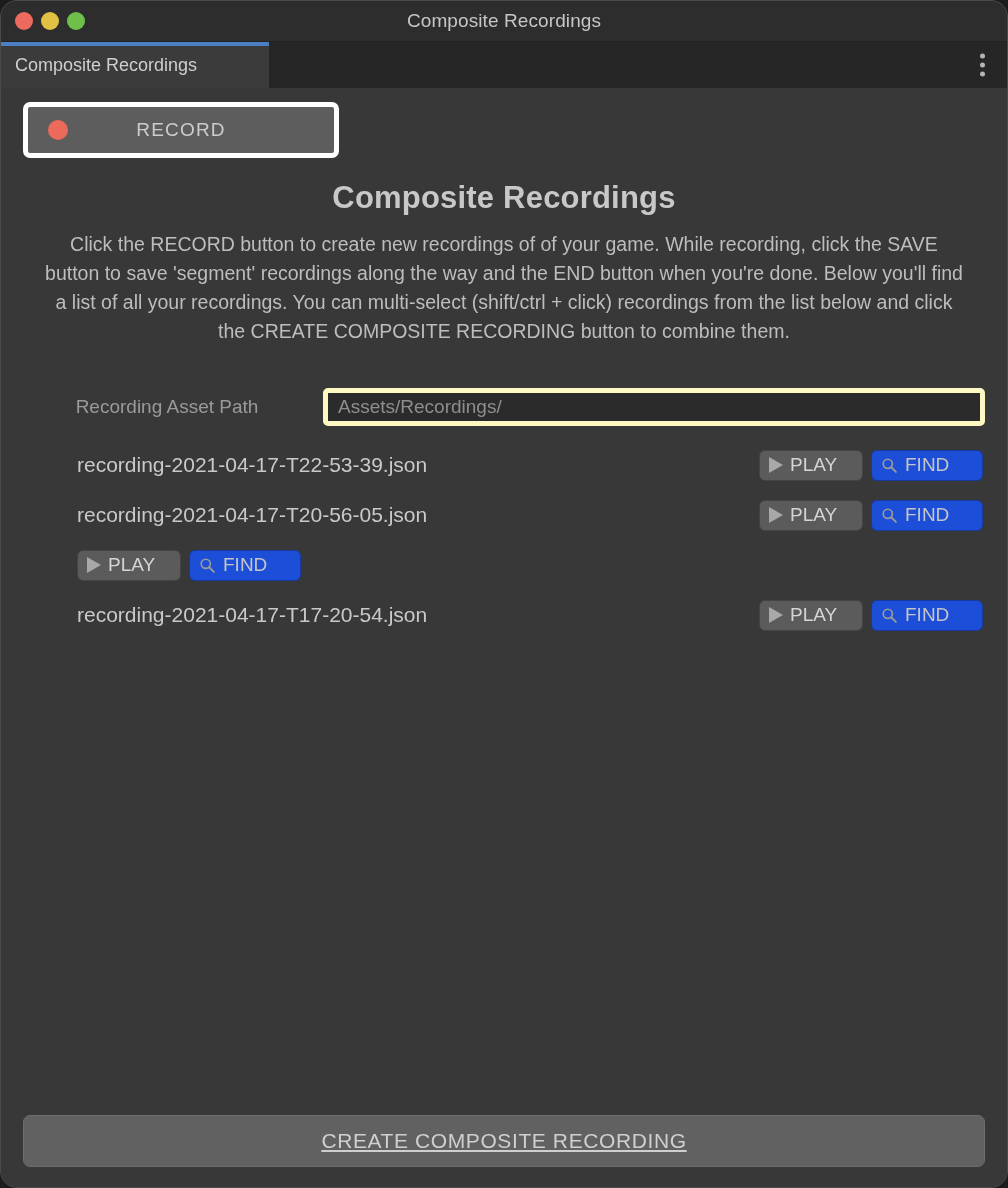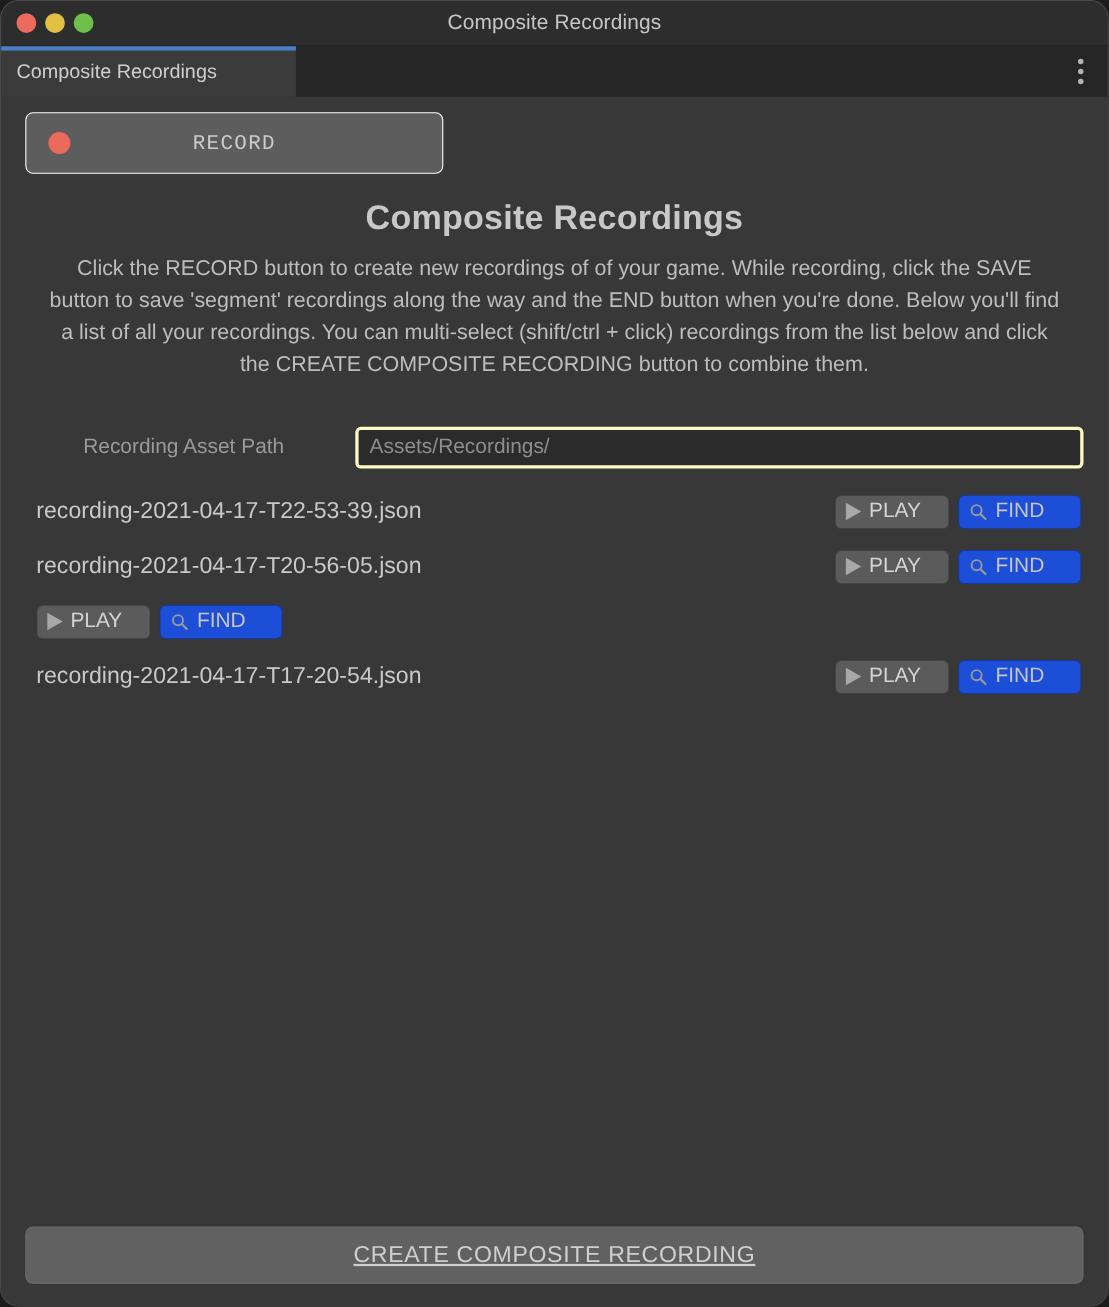"RECORD" .record-btn { border: 1px solid #ffffff -> 5px solid #ffffff; font-family: Liberation Mono, monospace -> none; width: 380px -> 316px }
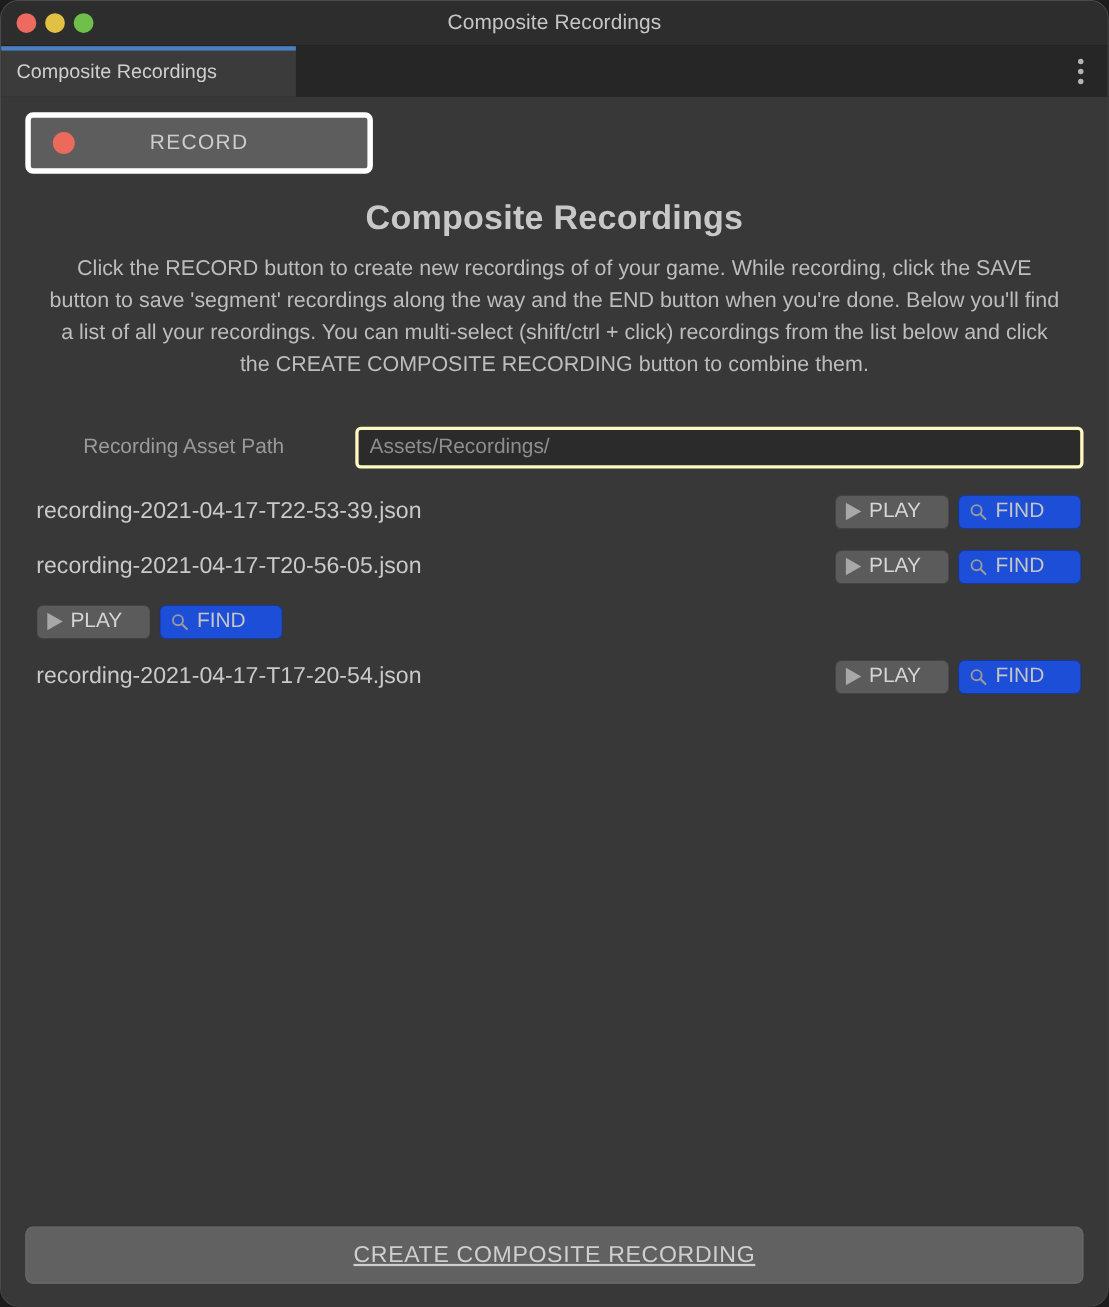"Assets/Recordings/" .path-input { border: 3px solid #fef9c3 -> 5px solid #fef9c3 }
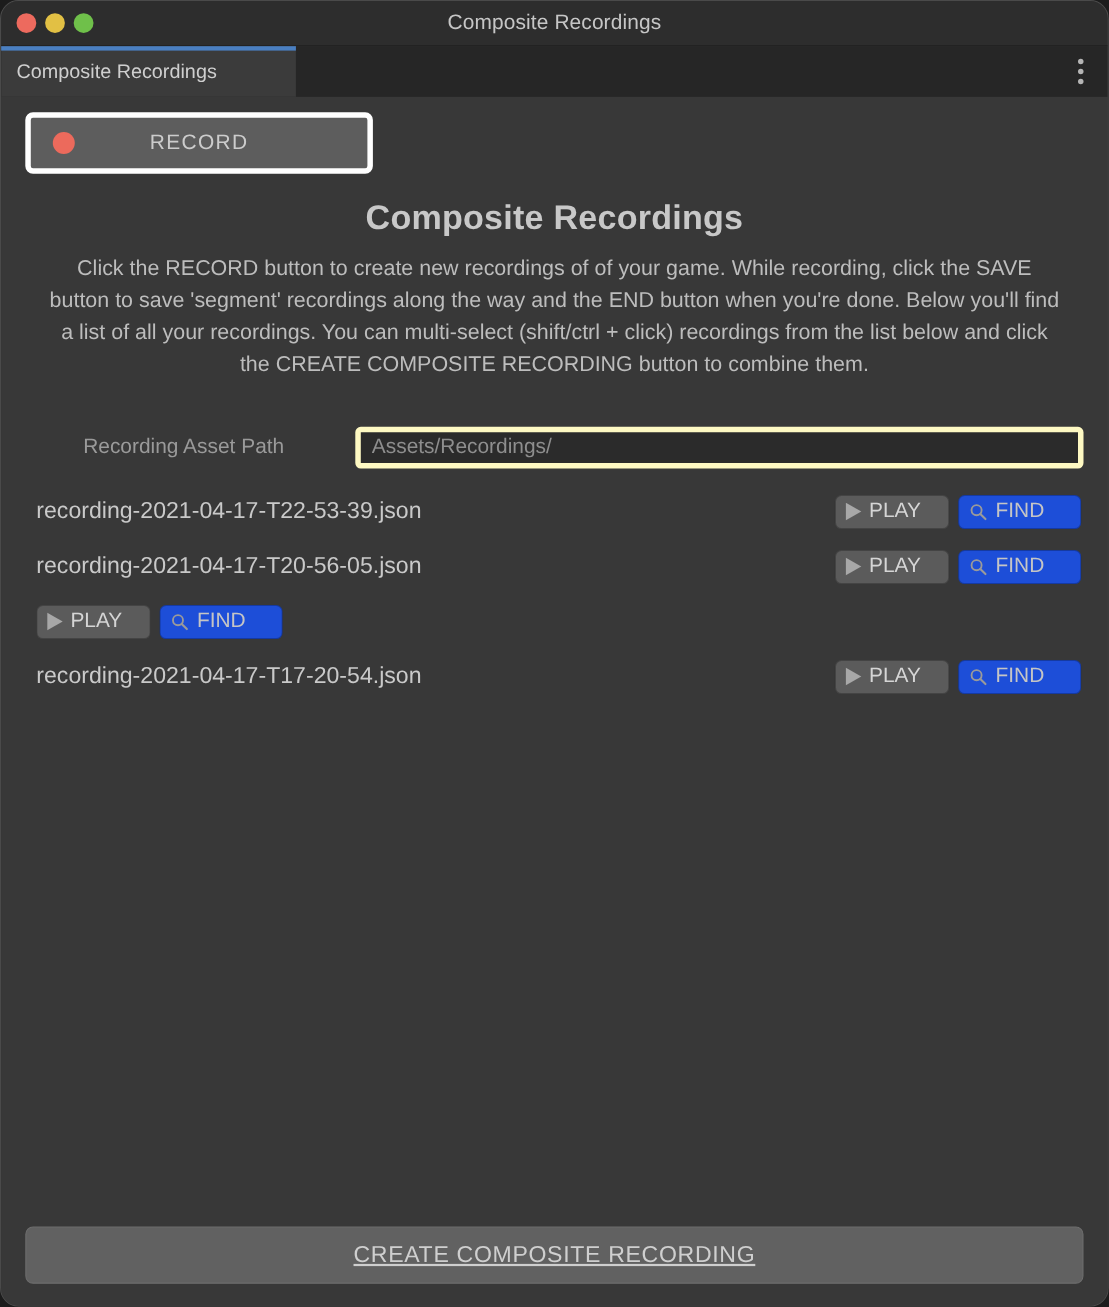"recording-2021-04-17-T22-53-39.json" .list { margin-left: none -> 44px }
